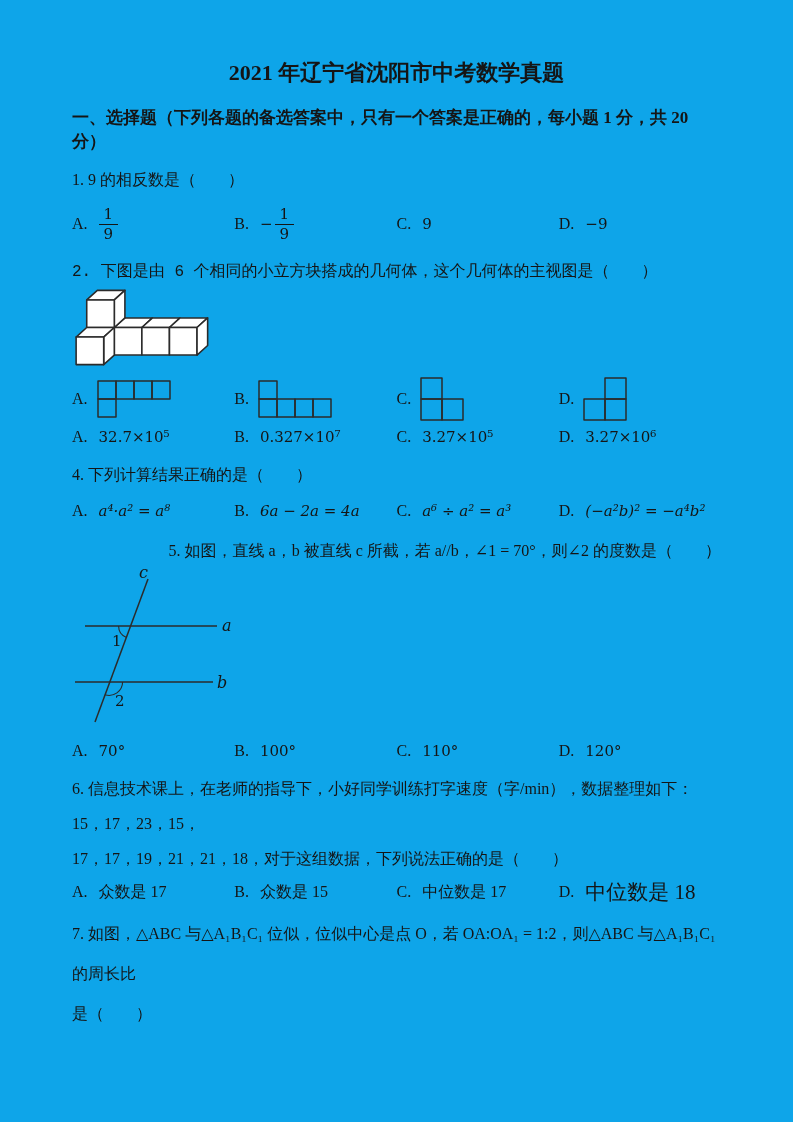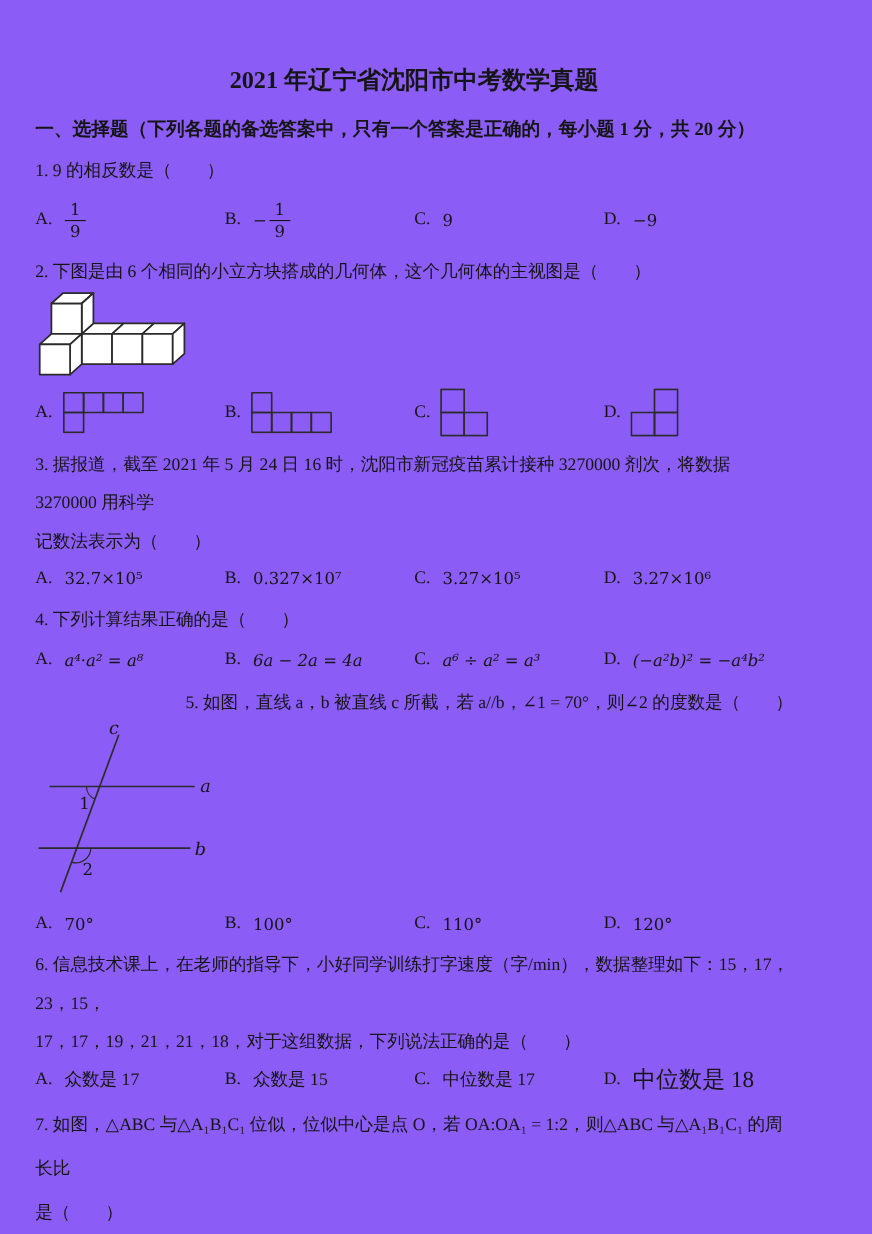"2021 年辽宁省沈阳市中考数学真题" .page { background: #8b5cf6 -> #0ea5e9; padding: 58px 72px 0 32px -> 58px 72px 0 72px }
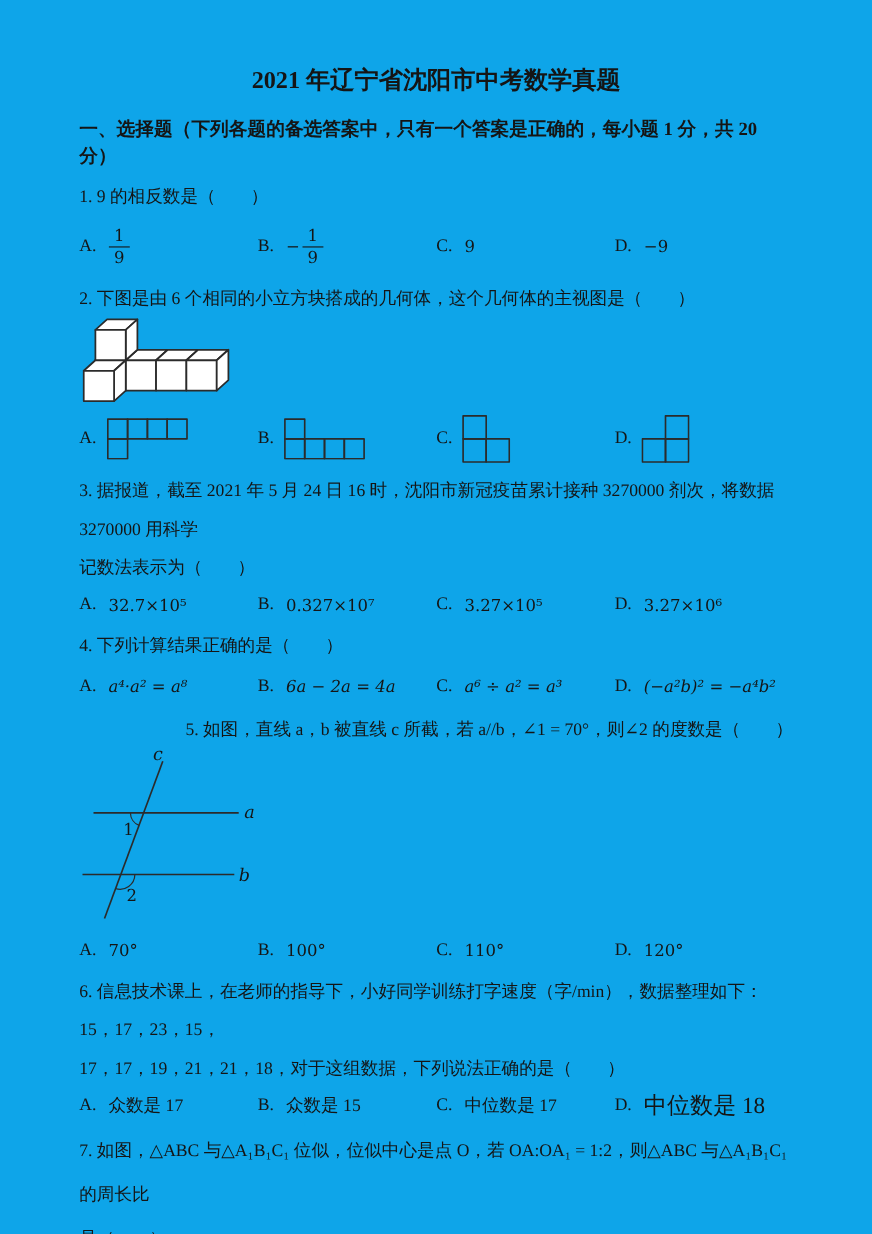"2. 下图是由 6 个相同的小立方块搭成的几何体，这个几何体的主视图是（ ）" div.qtext { font-family: none -> Liberation Mono, monospace }
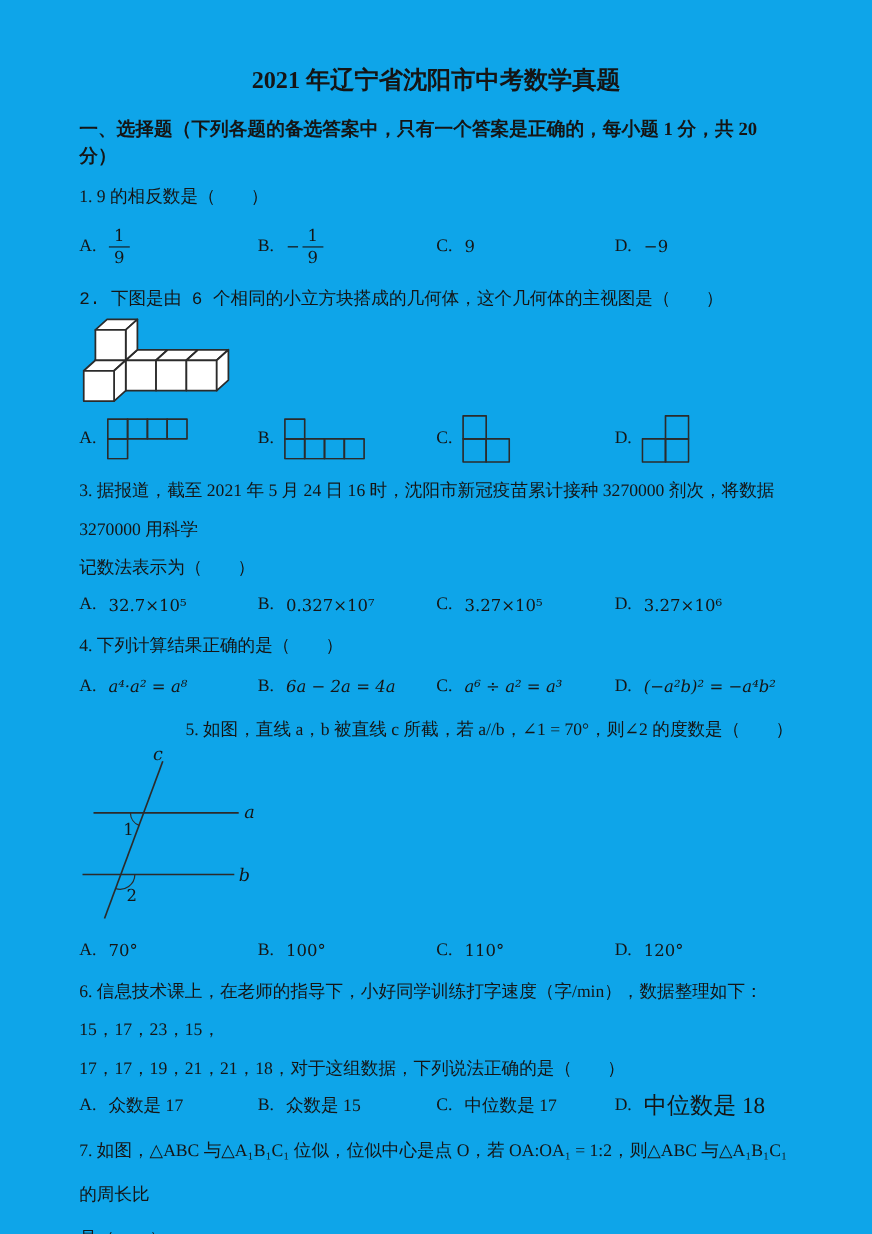"3. 据报道，截至 2021 年 5" div.para { html: <div> <span>3. 据报道，截至 2021 年 5 月 24 日 16 时，沈阳市新冠疫苗累计接种 3270000 剂次，将数据 3270000 用科学</span> <span>记数法表示为（ ）</span> </div> -> none }
